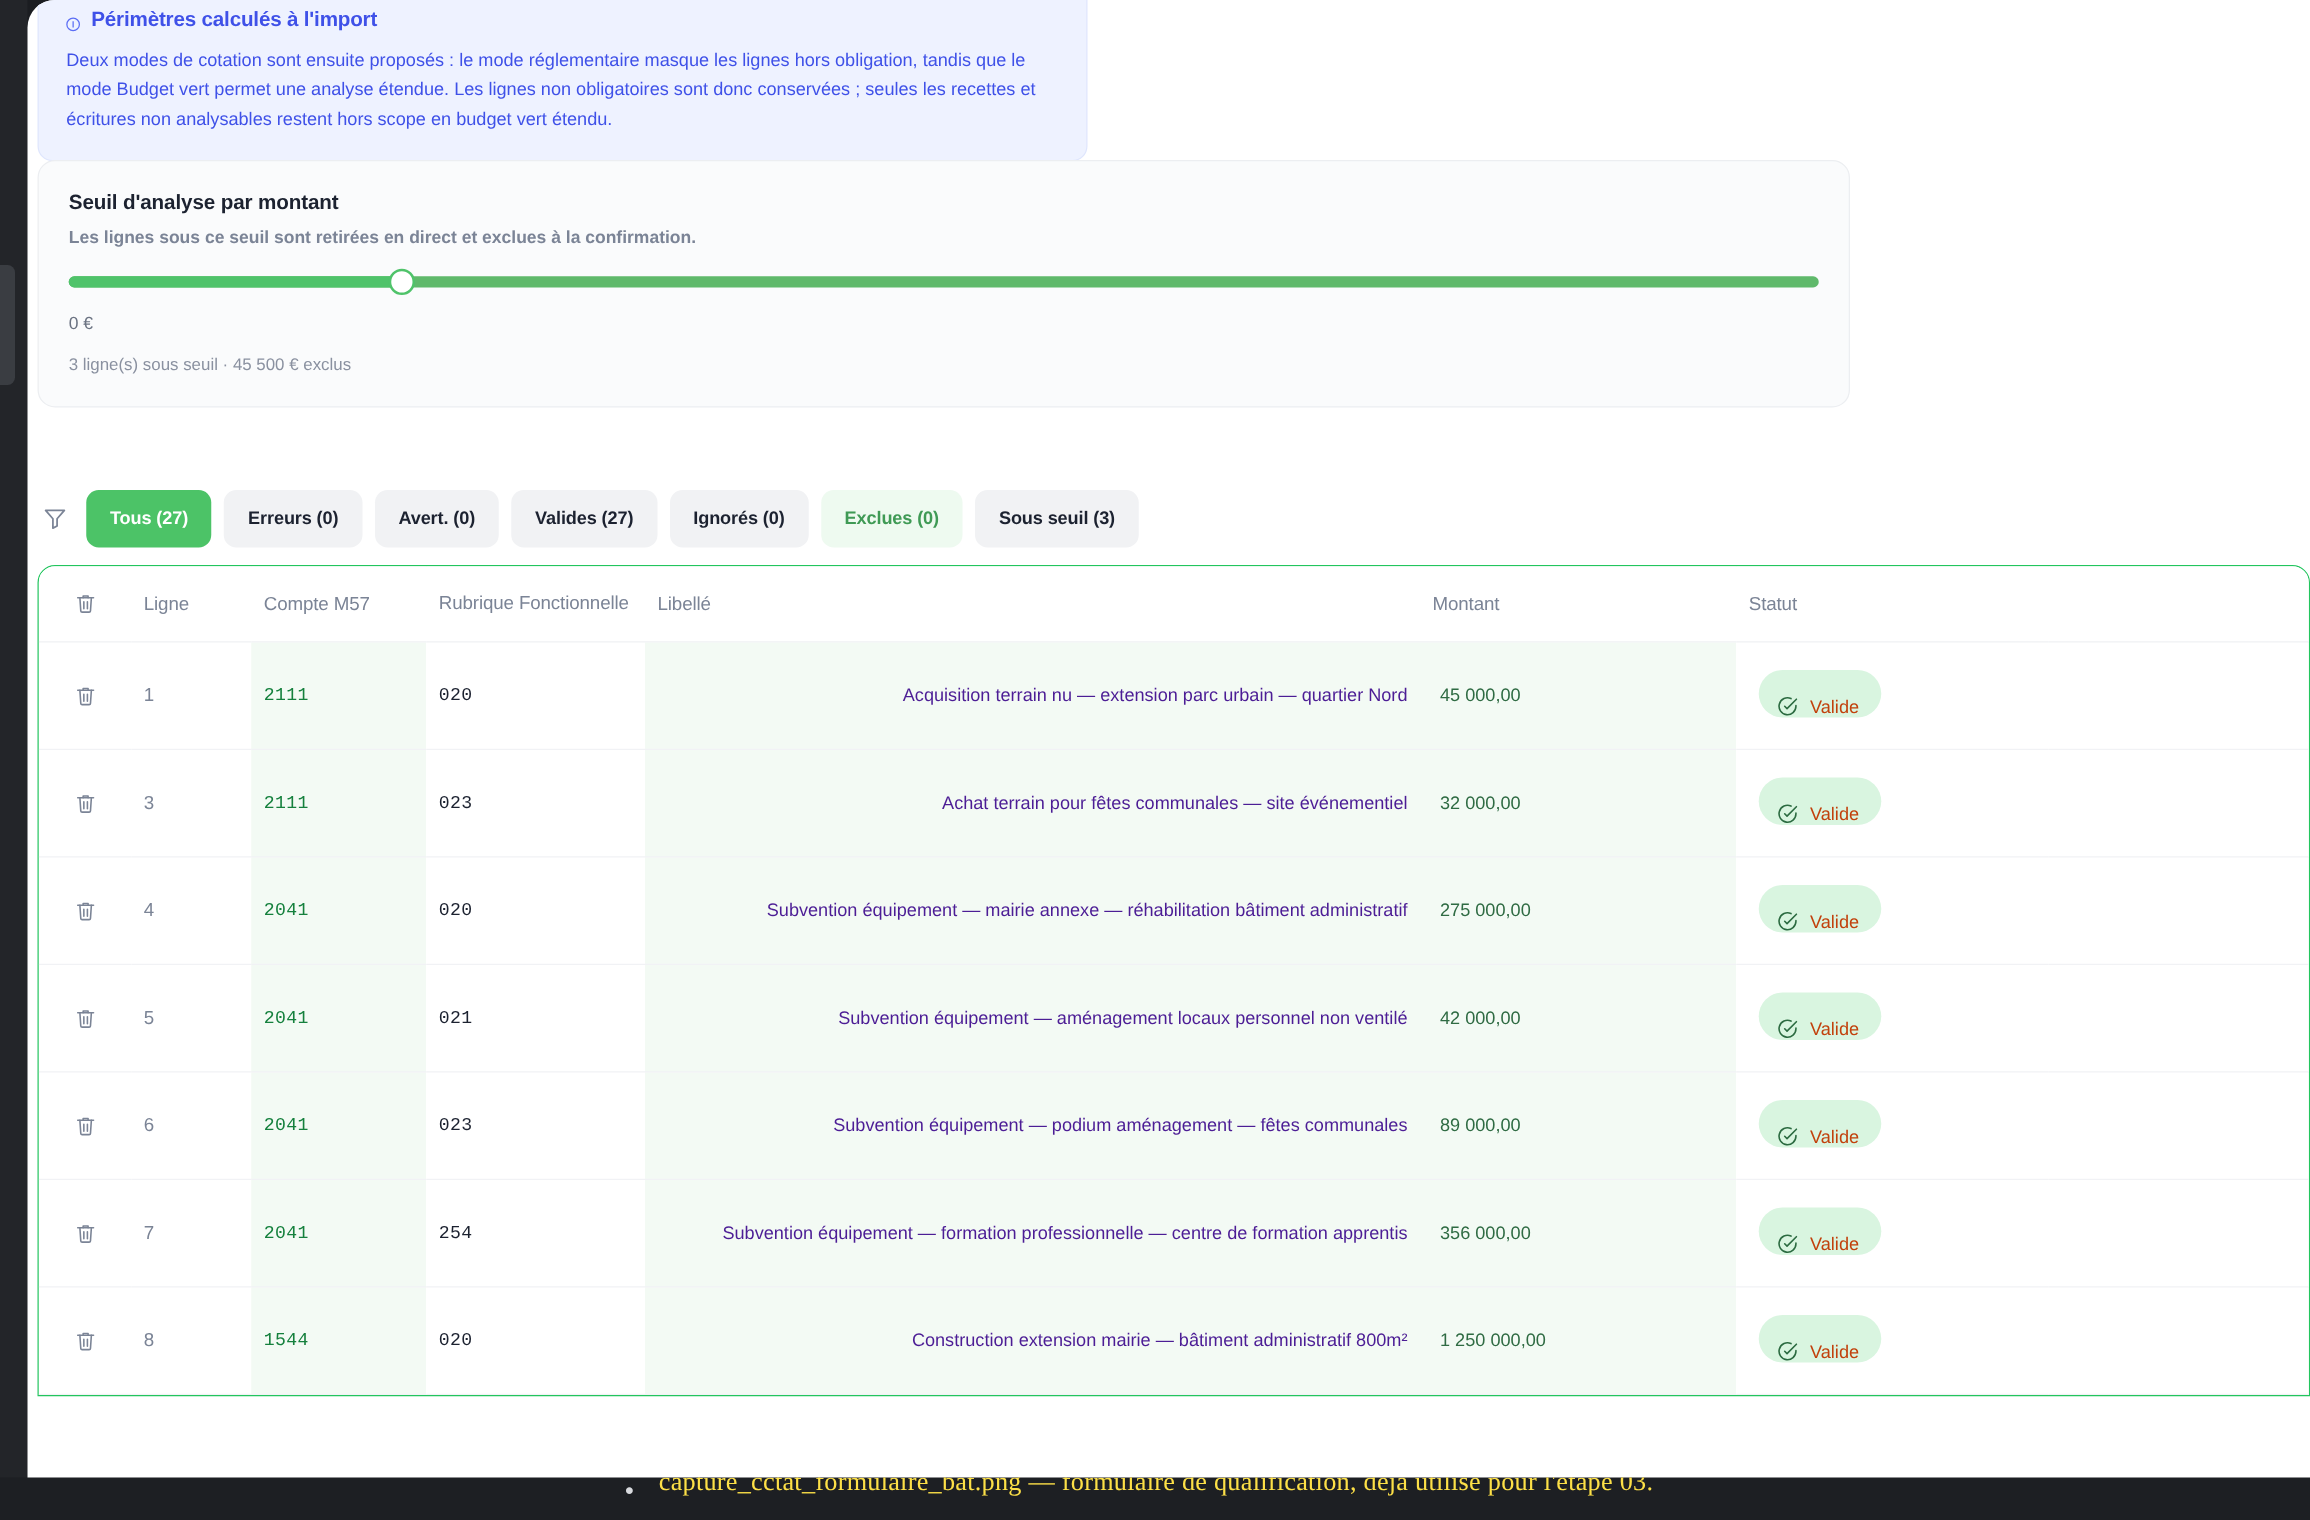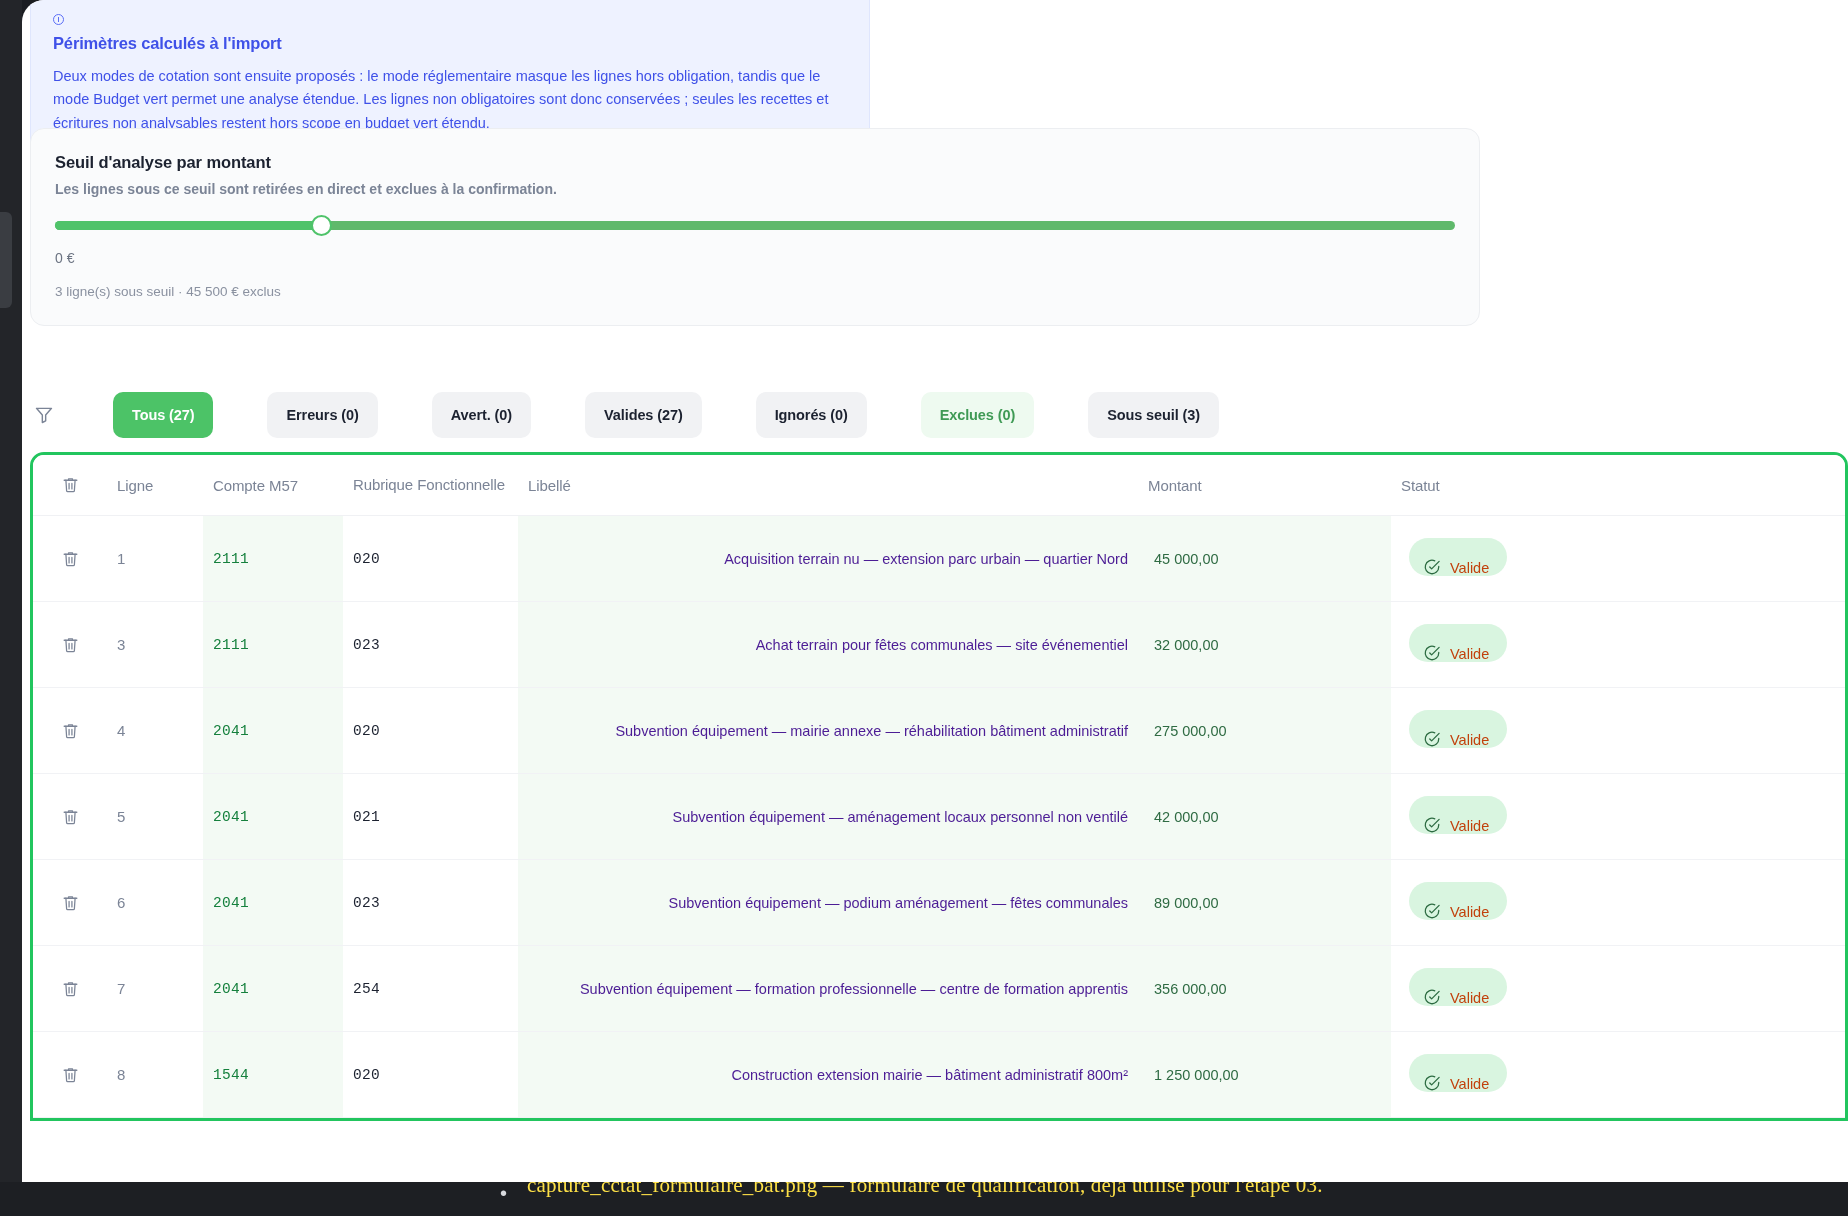"Périmètres calculés à l'import" .info-head { flex-direction: column -> none }
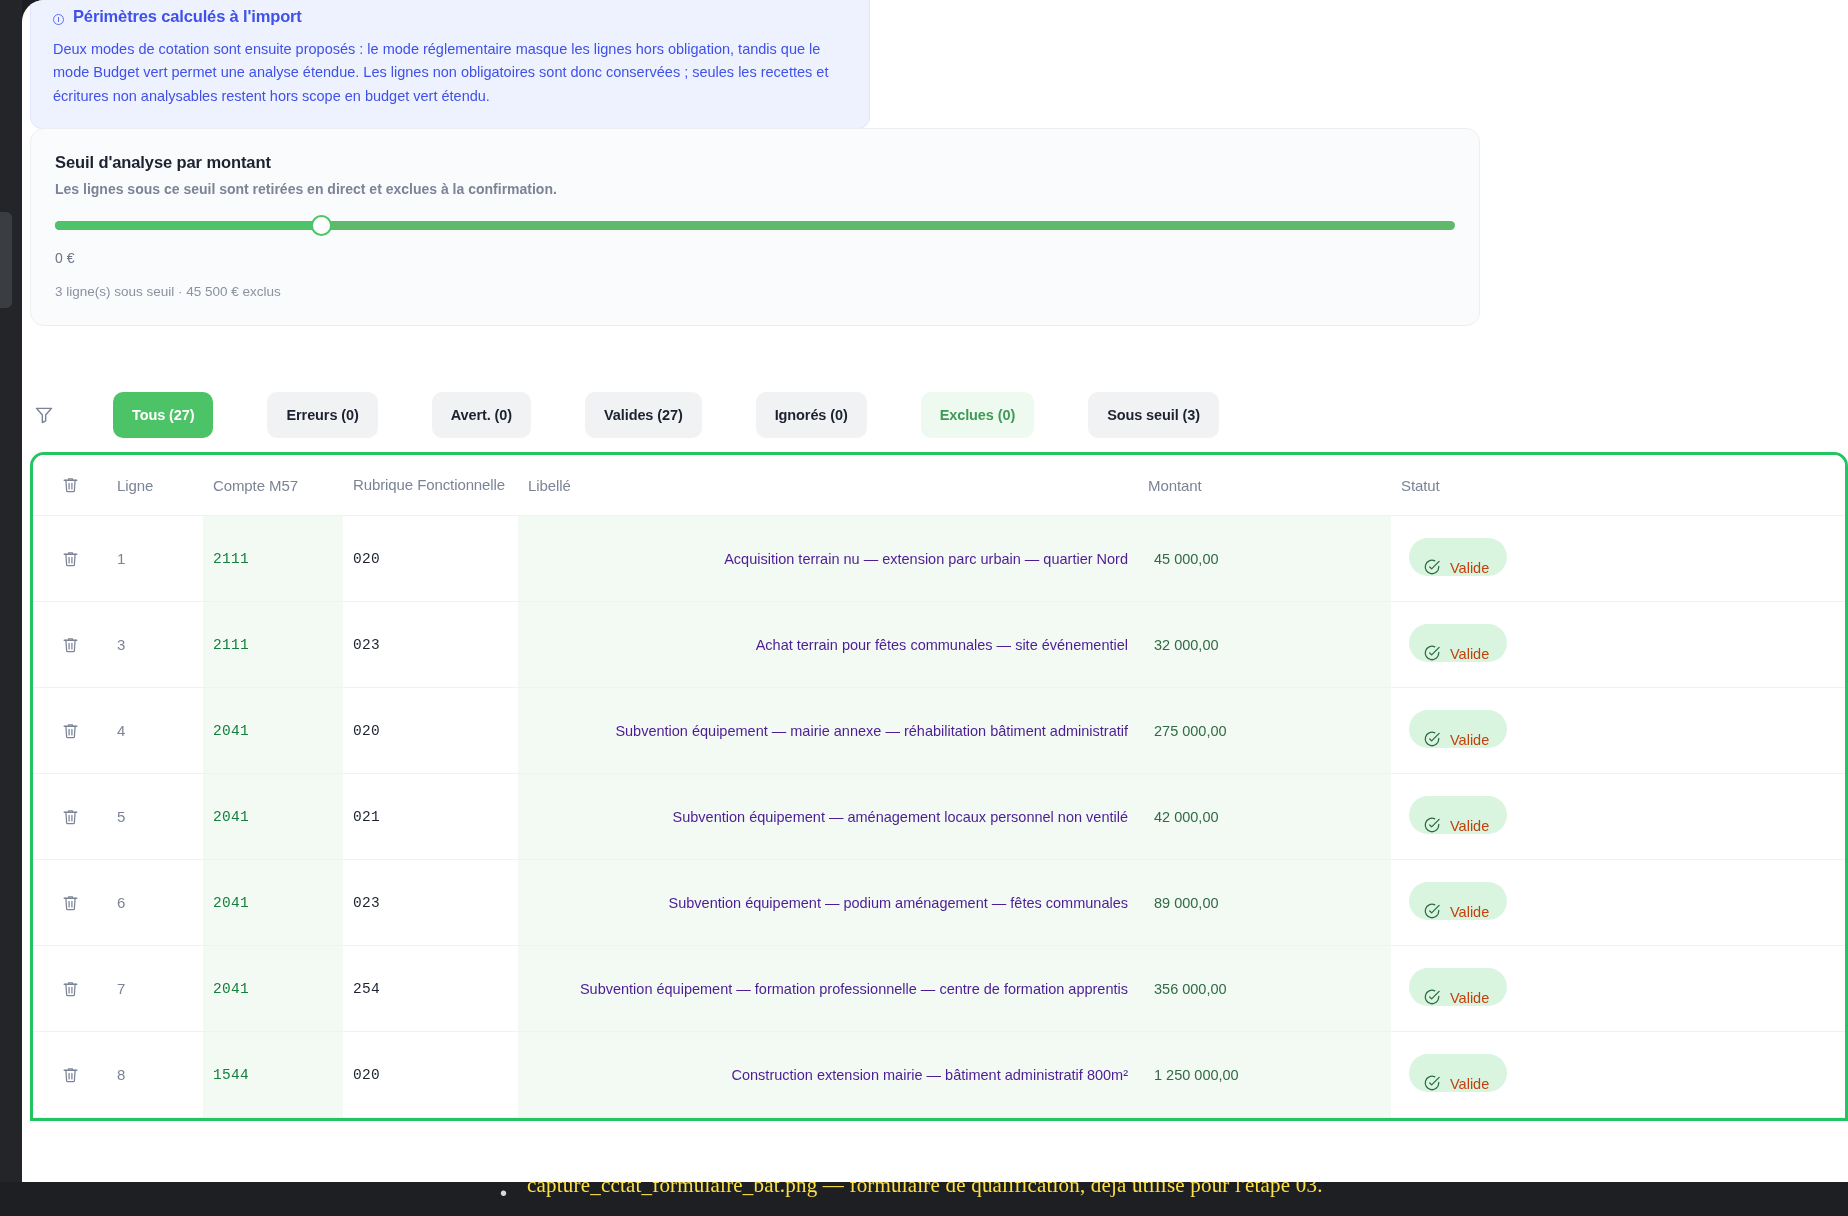"Tous (27)" .chip { margin-left: 44px -> none }
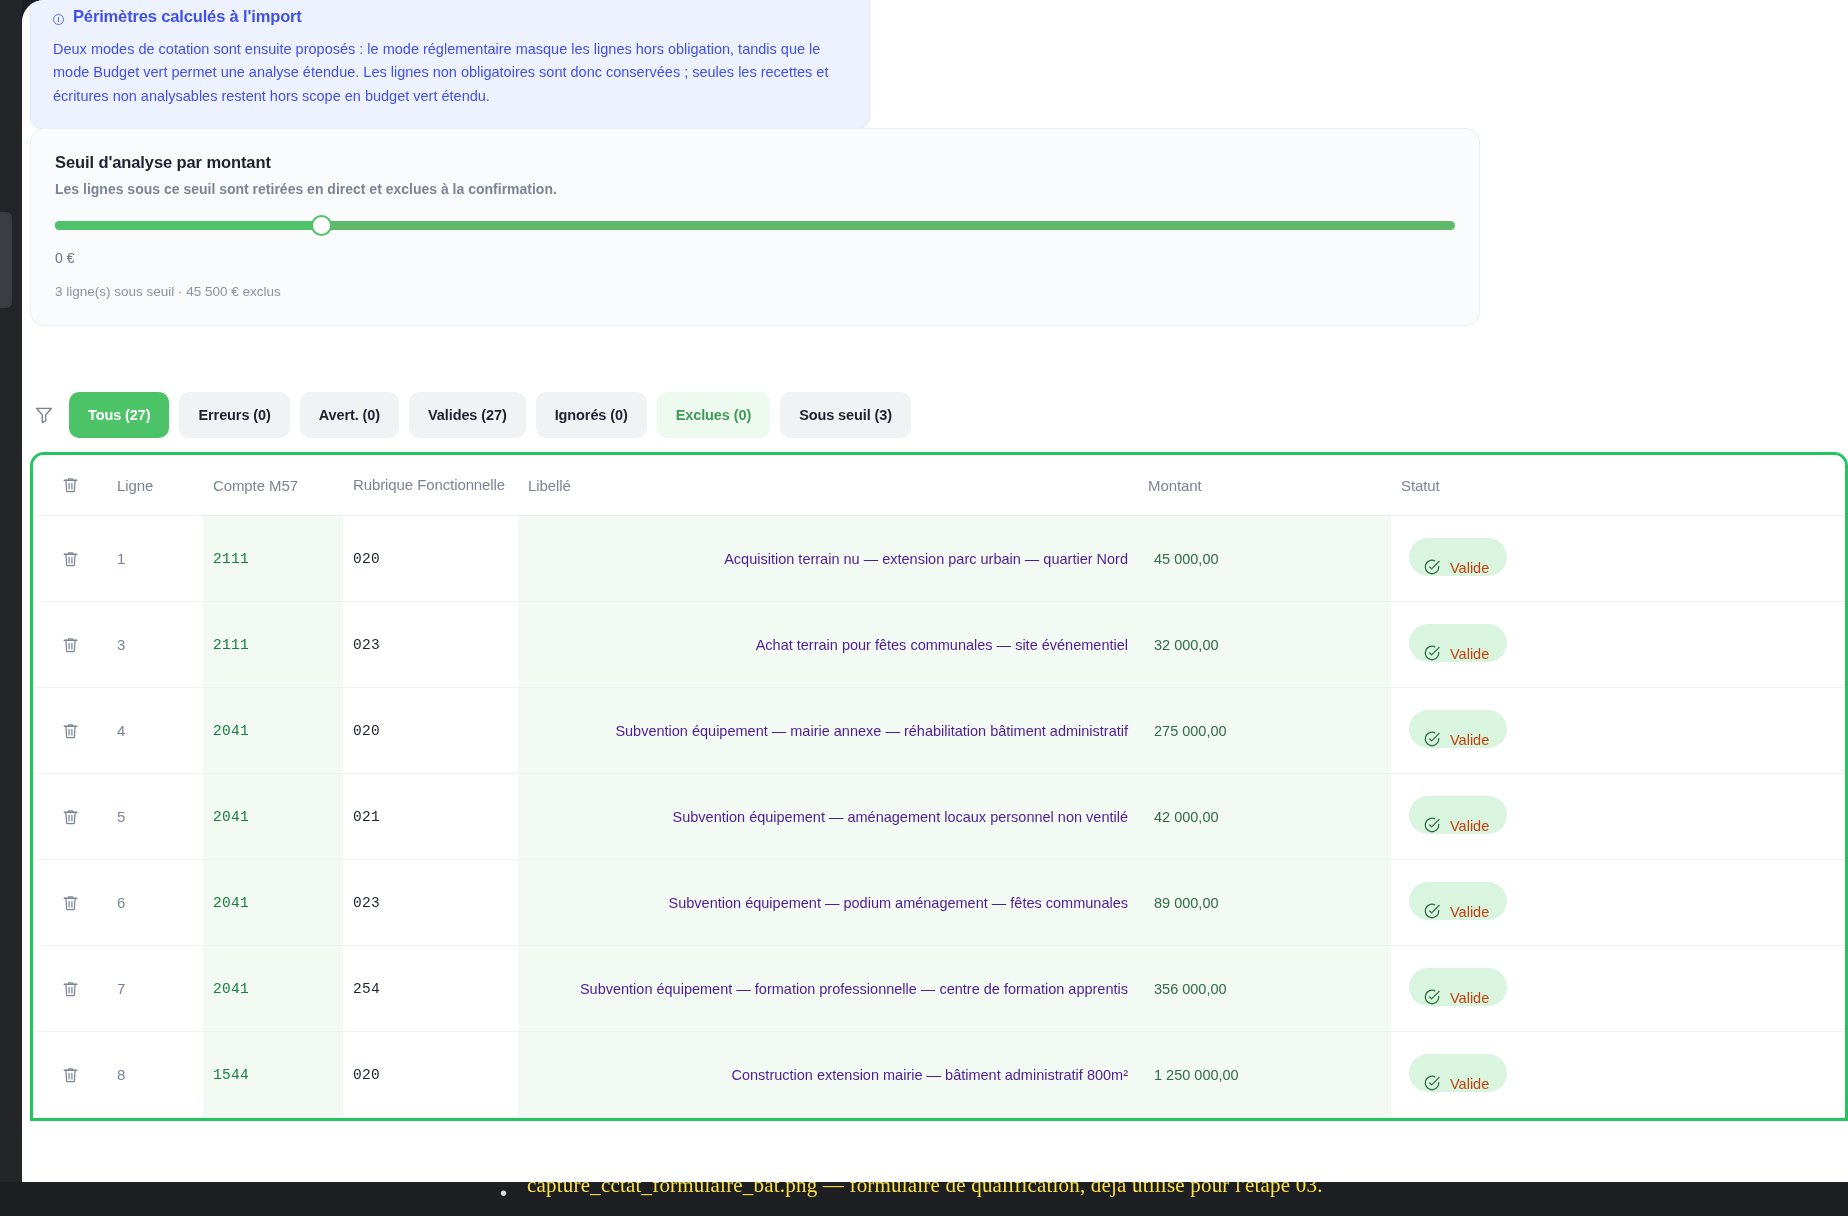"Ligne" .table-card { border: 3px solid #22c55e -> 1px solid #22c55e }
